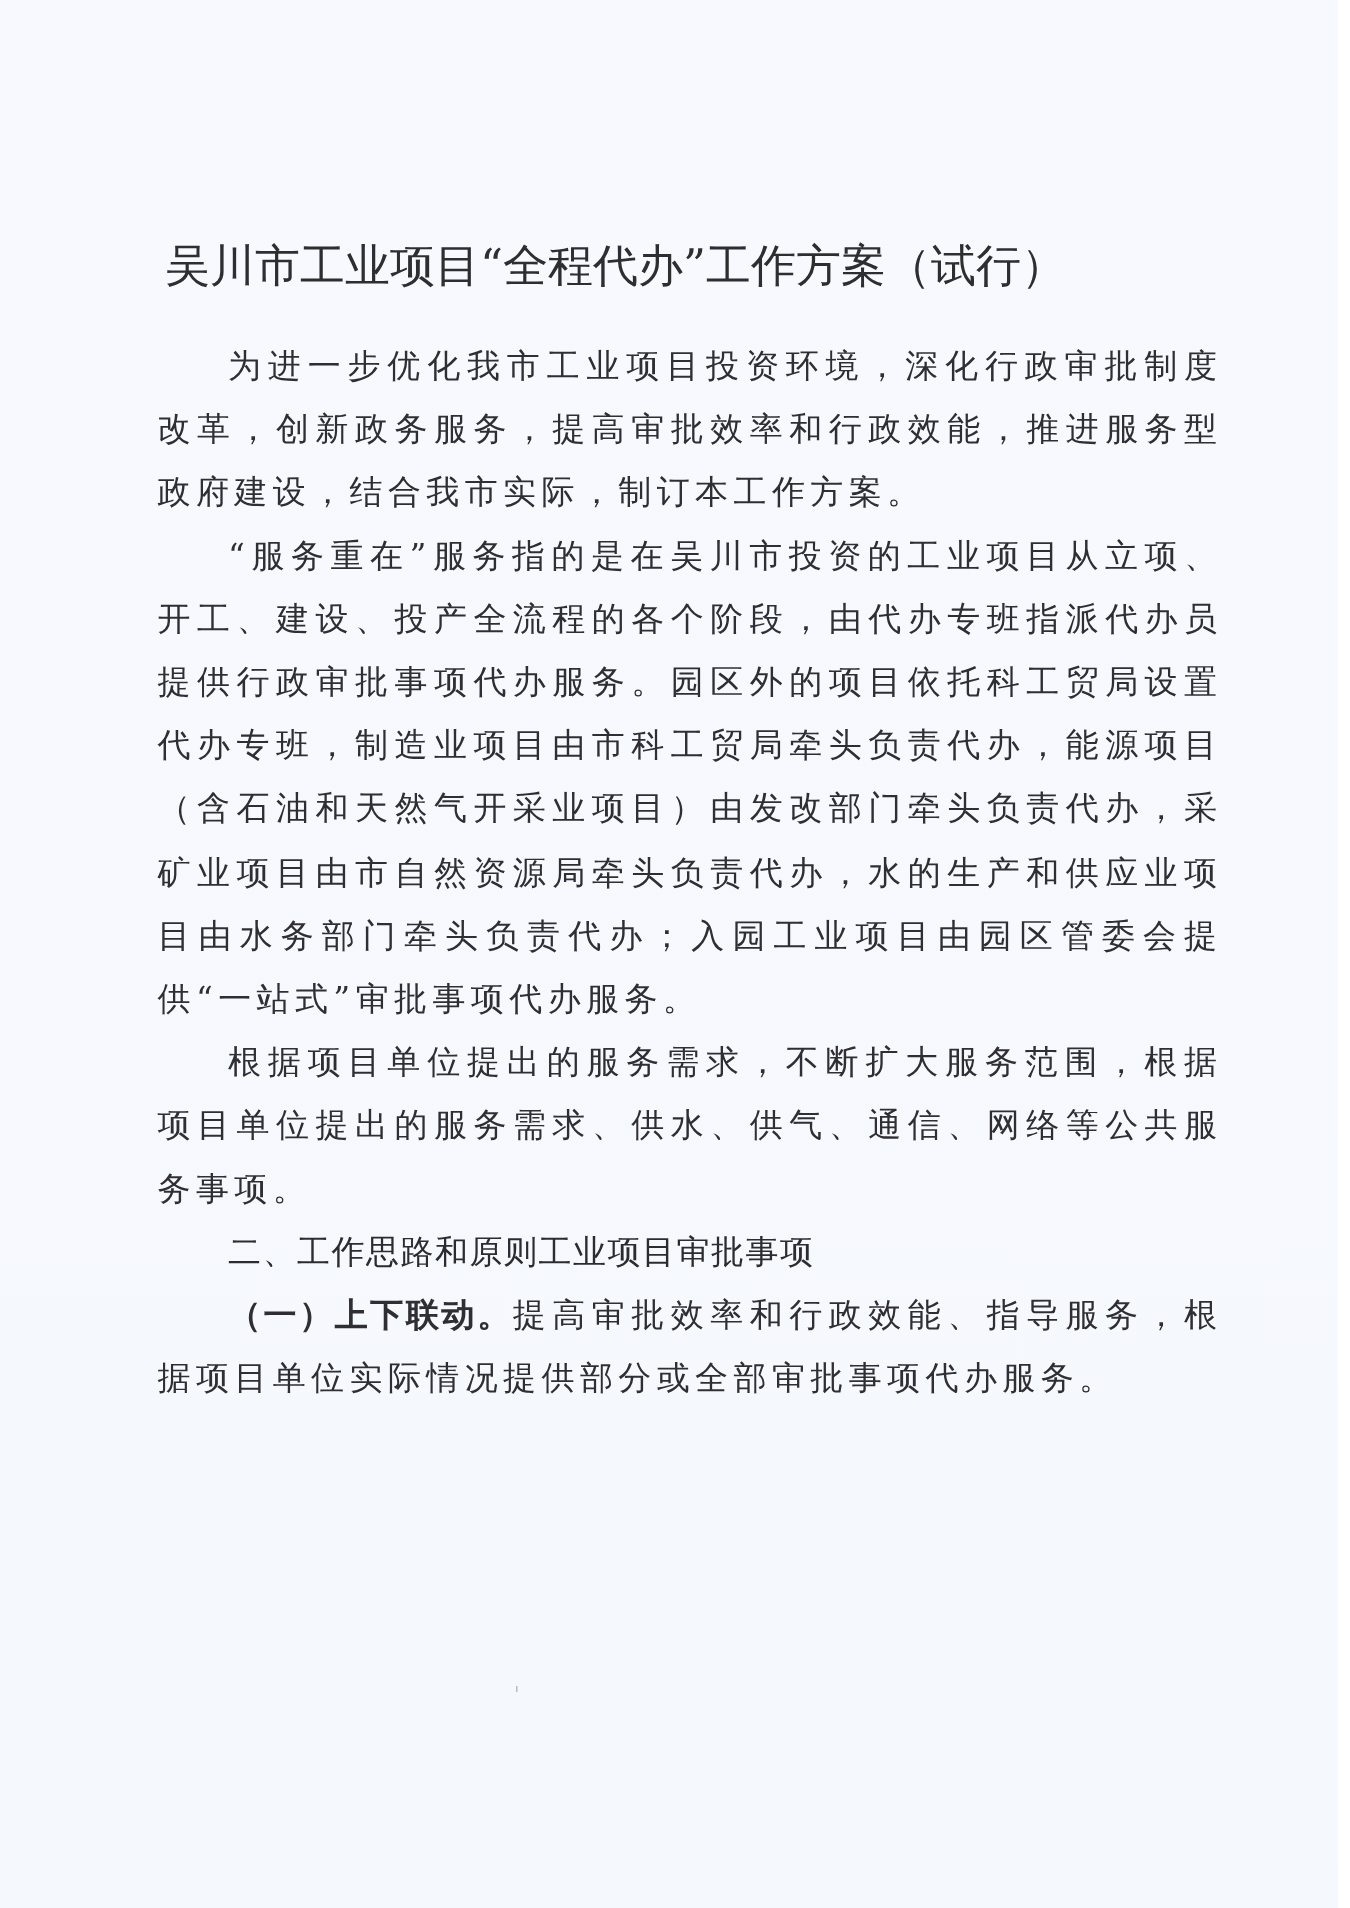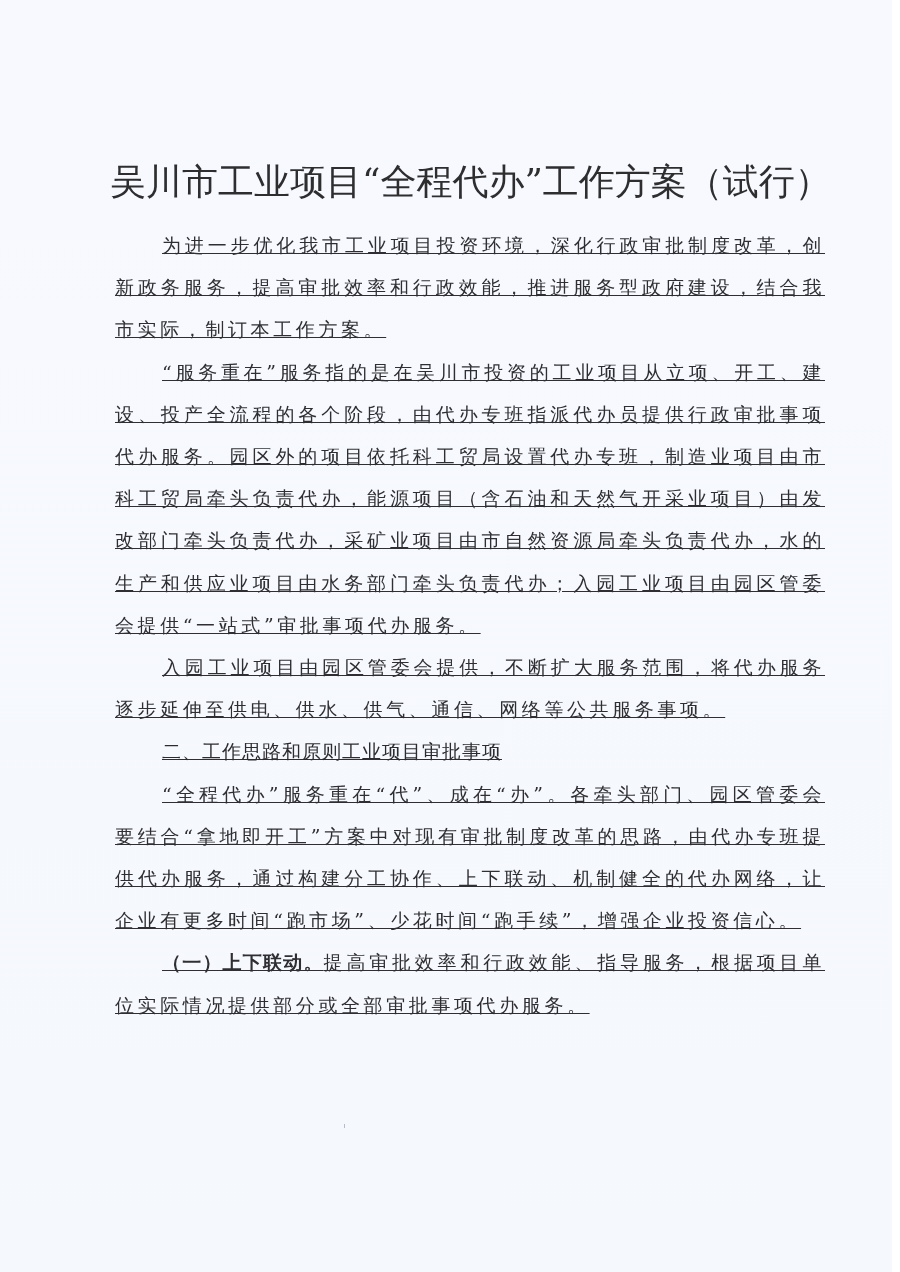"吴川市工业项目“全程代办”工作方案（试行）" .title { font-size: 36px -> 30px }
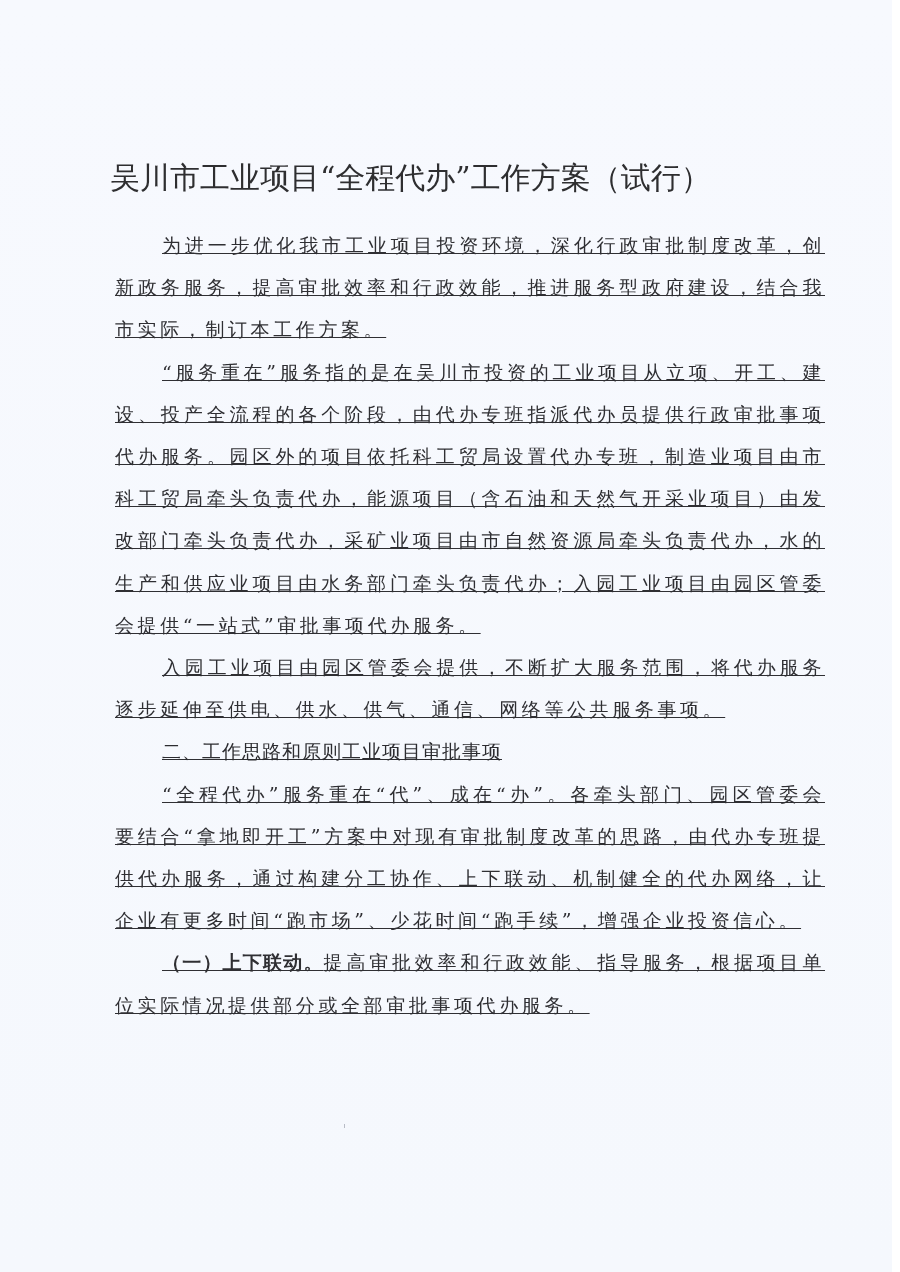"为进一步优化我市工业项目投资环境，深化行政审批制度改革，创新政务服务，提高审批效" .body-text { font-size: 19px -> 22px; left: 115px -> 105px; text-decoration: underline -> none }
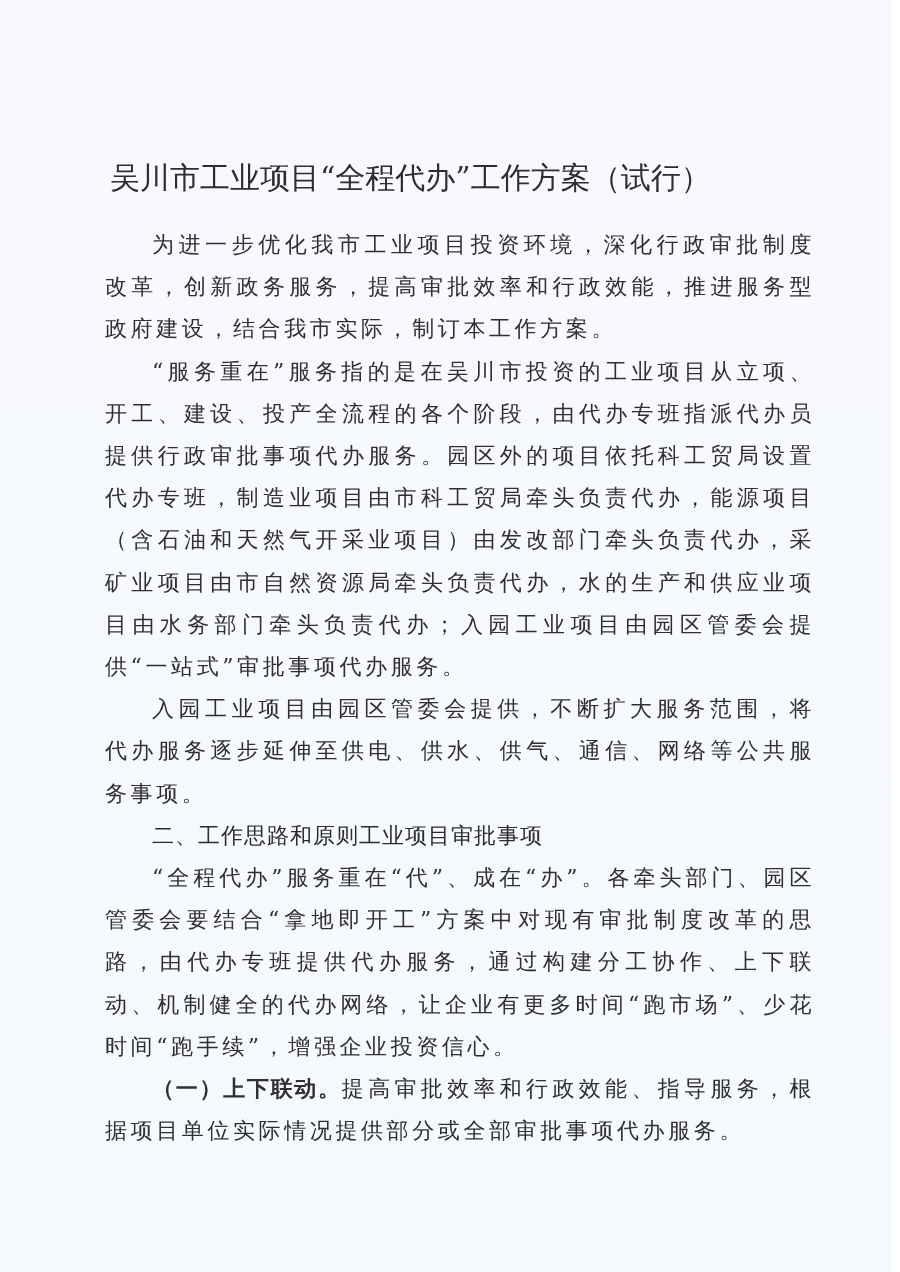"入园工业项目由园区管委会提供，不断扩大服务范围，将代办服务逐步延伸至供电、供水、" p.para { text: 入园工业项目由园区管委会提供，不断扩大服务范围，将代办服务逐步延伸至供电 -> 根据项目单位提出的服务需求，不断扩大服务范围，根据项目单位提出的服务需求 }
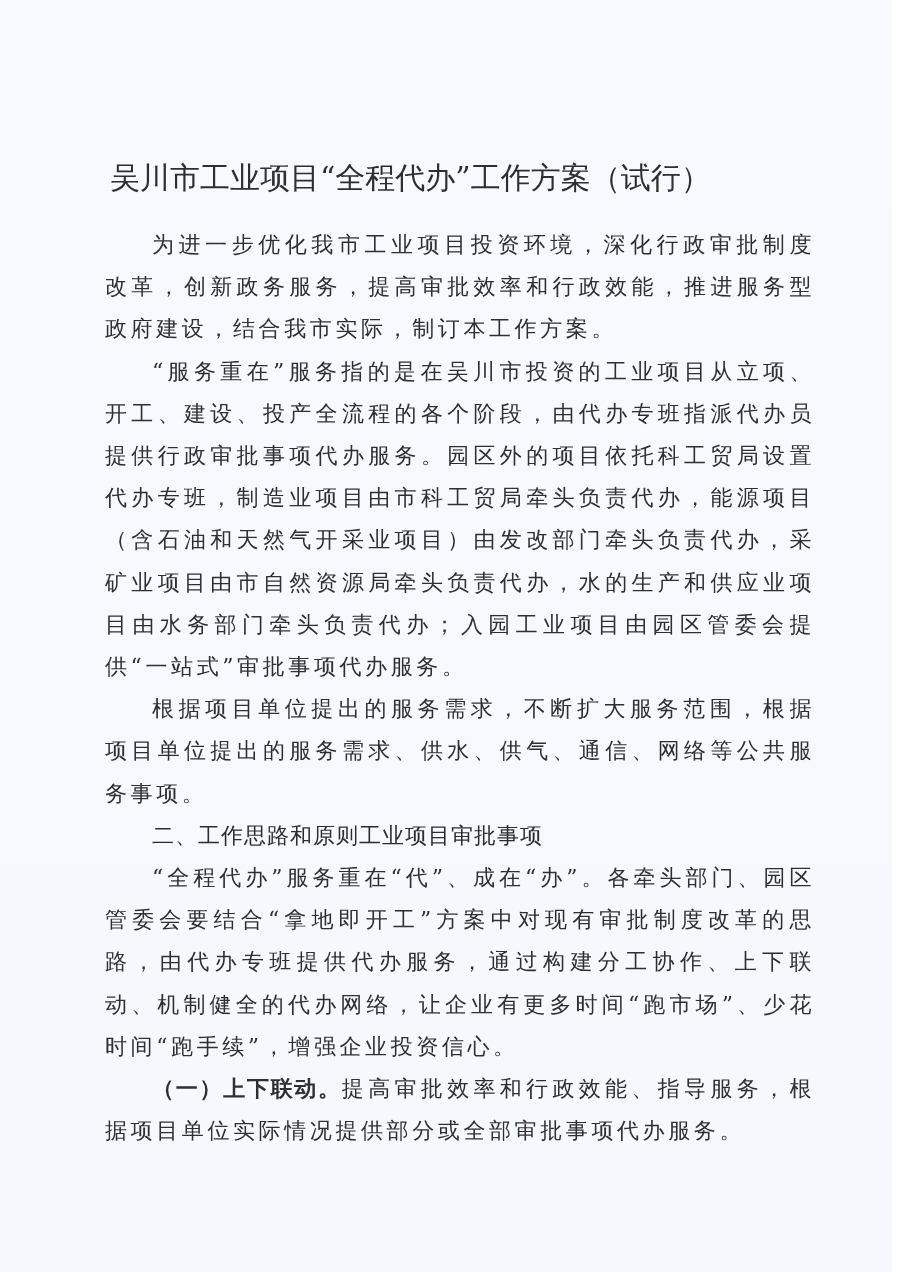"“全程代办”服务重在“代”、成在“办”。各牵头部门、园区管委会要结合“拿地即开工" p.para { html: <p>“全程代办”服务重在“代”、成在“办”。各牵头部门、园区管委会要结合“拿地即开工”方案中对现有审批制度改革的思路，由代办专班提供代办服务，通过构建分工协作、上下联动、机制健全的代办网络，让企业有更多时间“跑市场”、少花时间“跑手续”，增强企业投资信心。</p> -> none }
